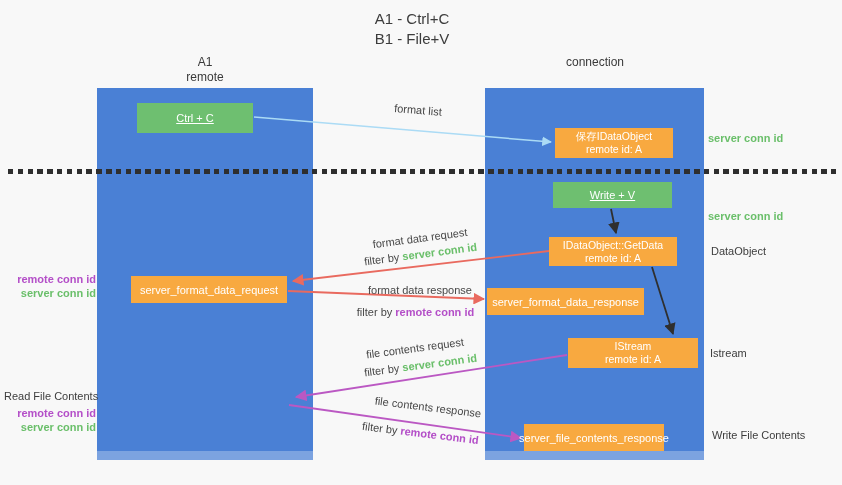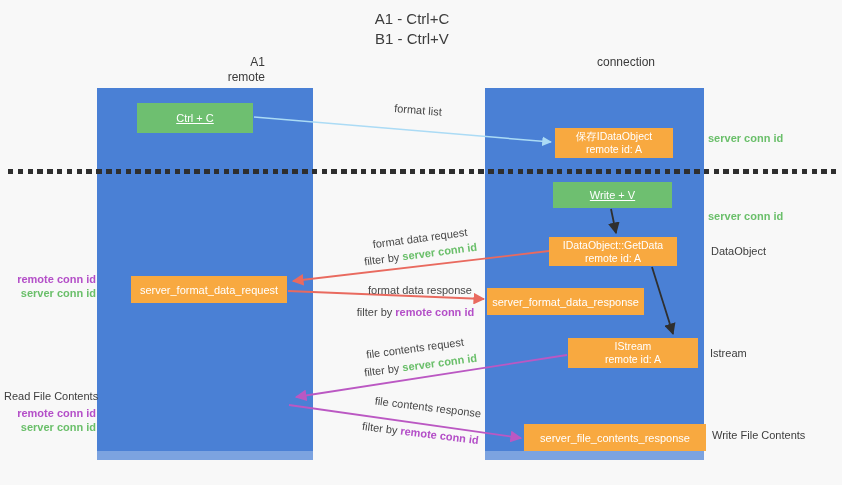"B1 - Ctrl+V" div { text: Ctrl+V -> File+V }
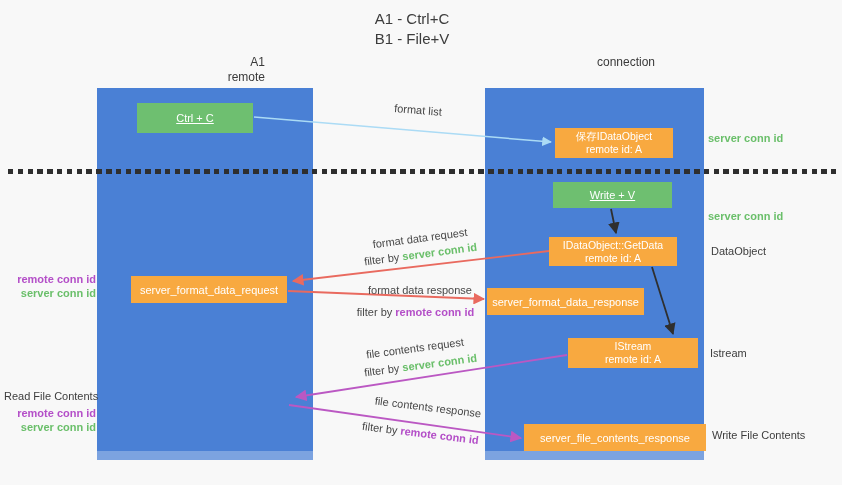"A1" .lane-head { text-align: right -> center }
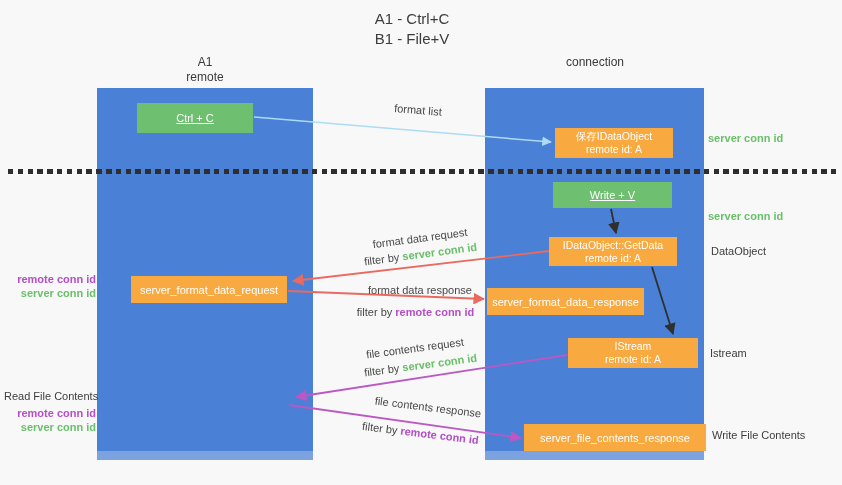"server_file_contents_response" div.node { width: 182px -> 140px }
